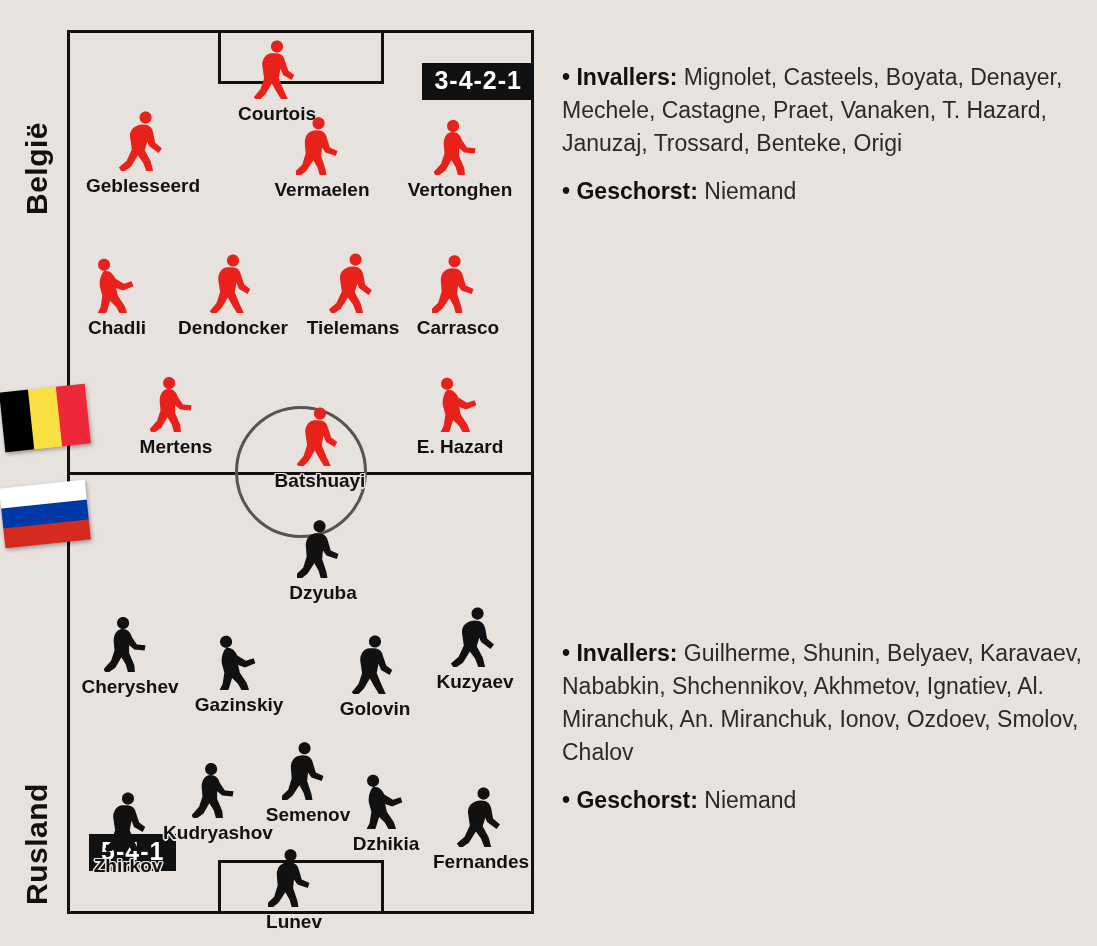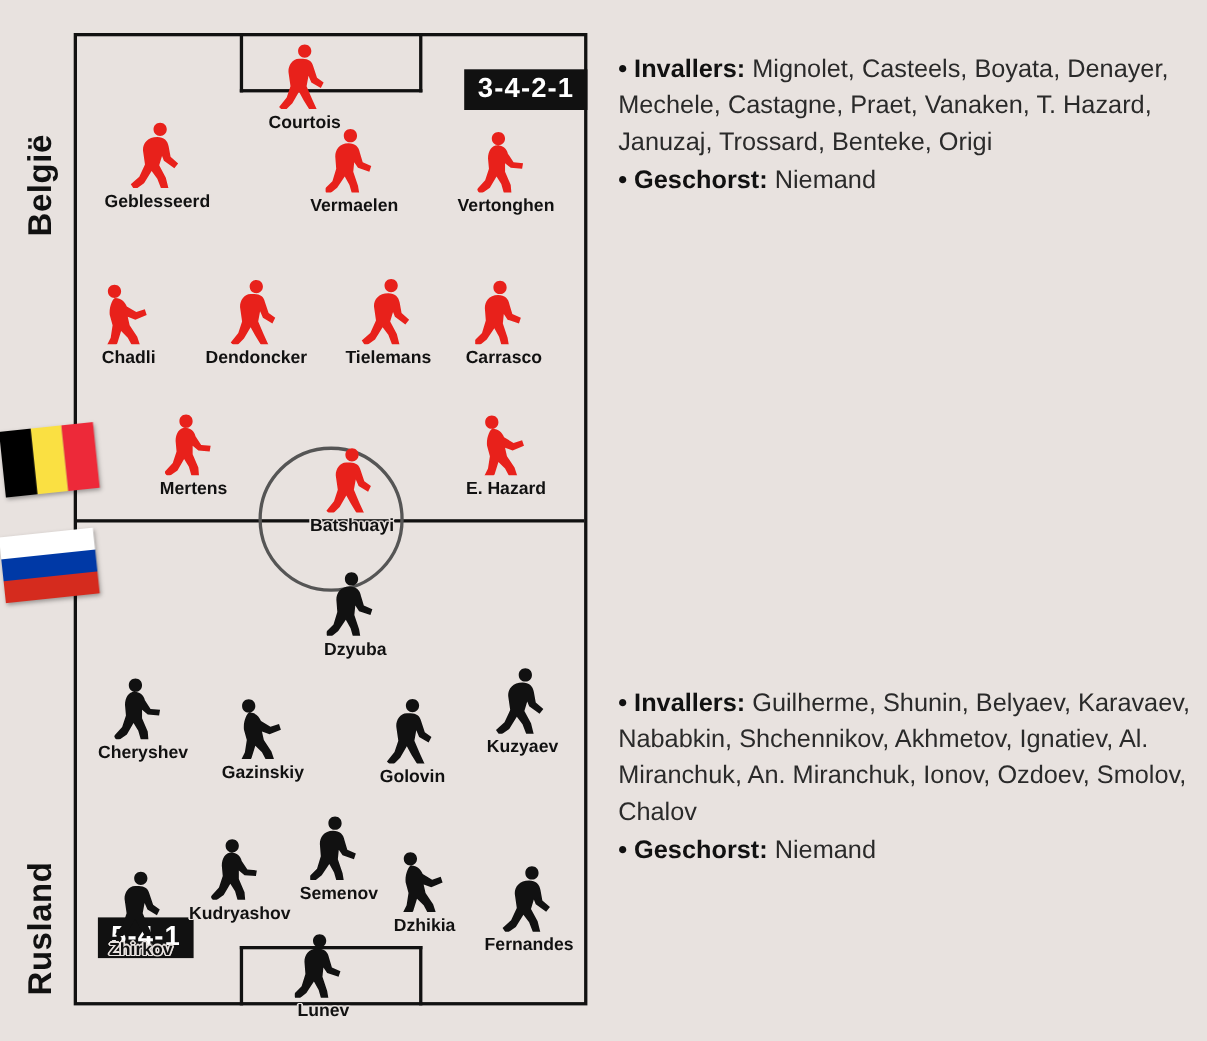"• Invallers: Mignolet, Casteels, Boyata," .info .line { margin: 0 0 2px 0 -> 15px 0 2px 0 }
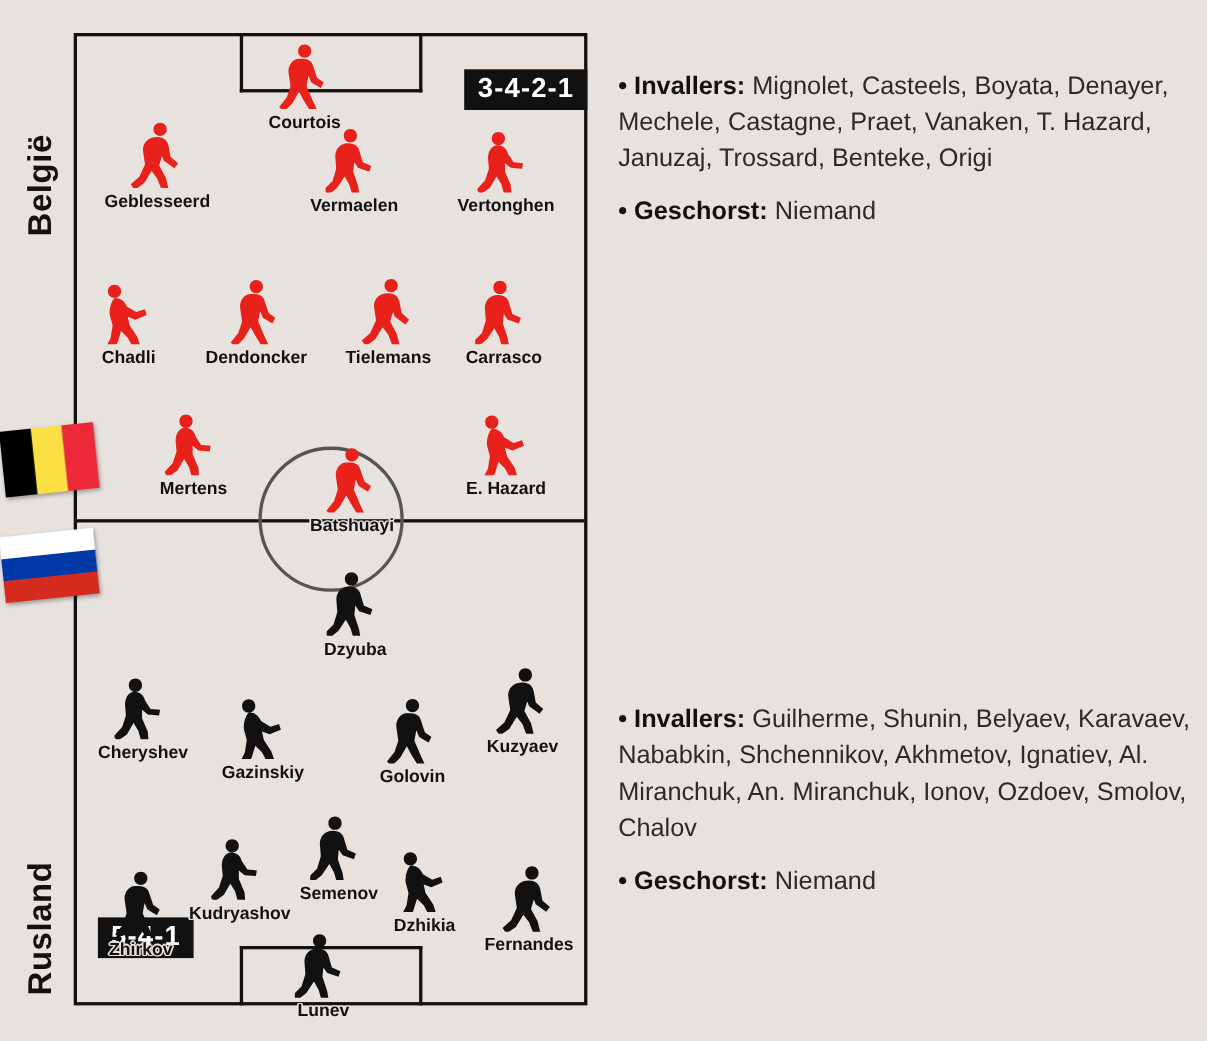"Courtois" .player .pname { font-size: 16px -> 19px }
